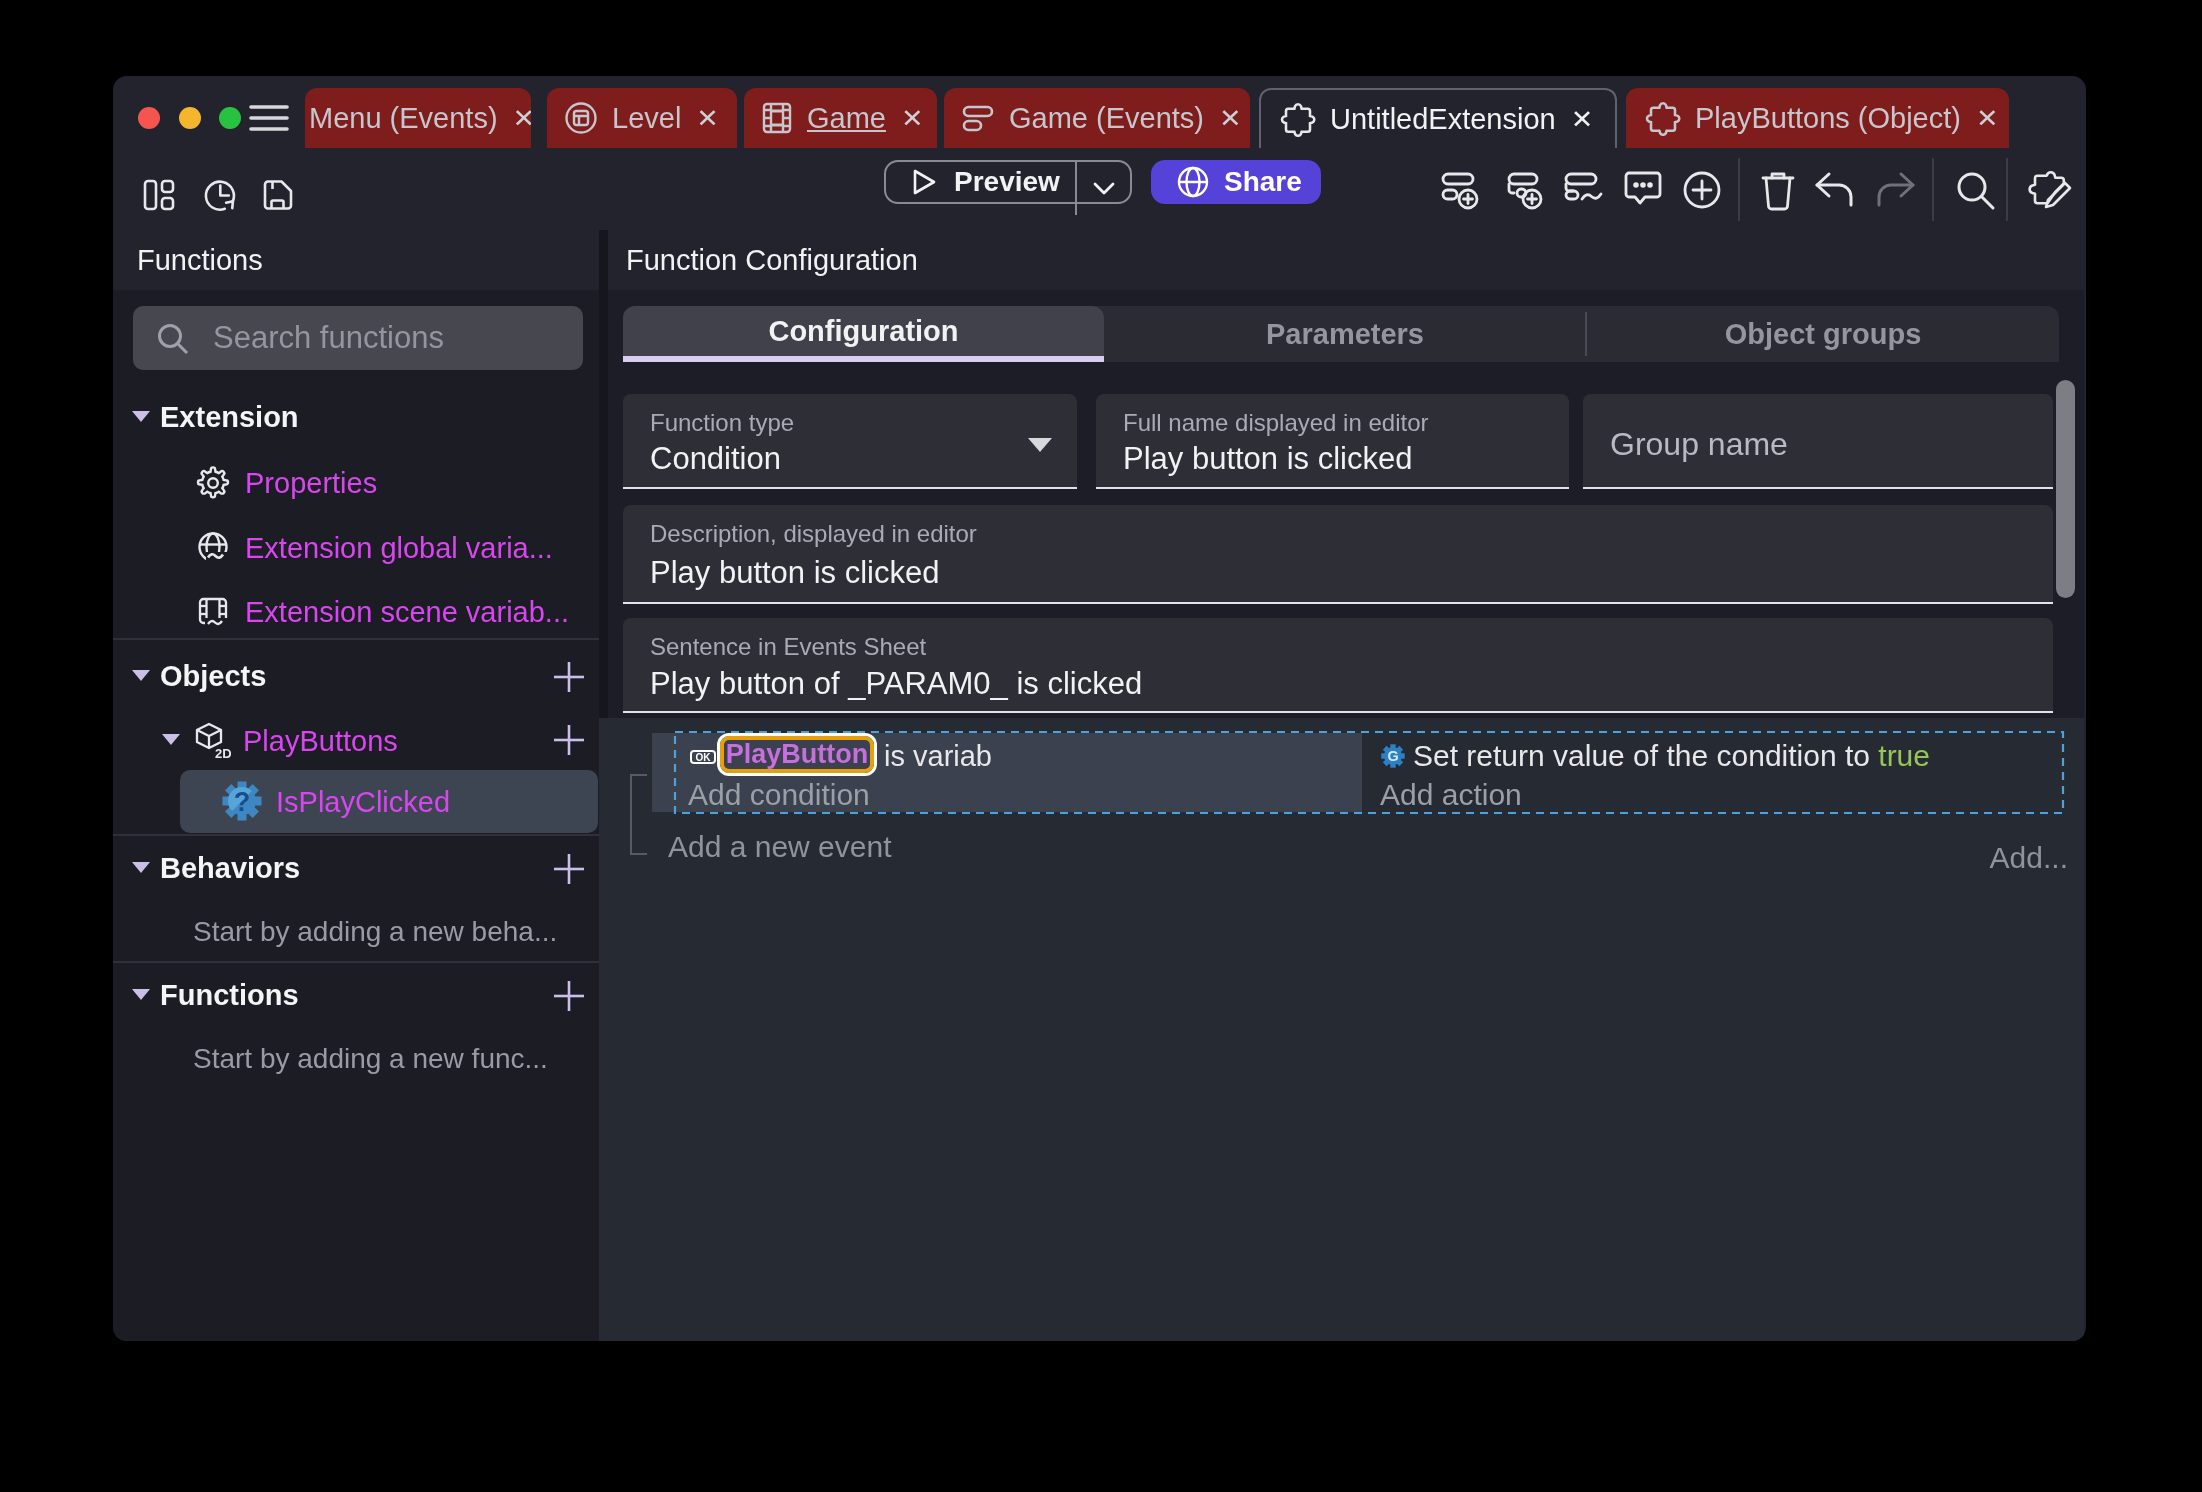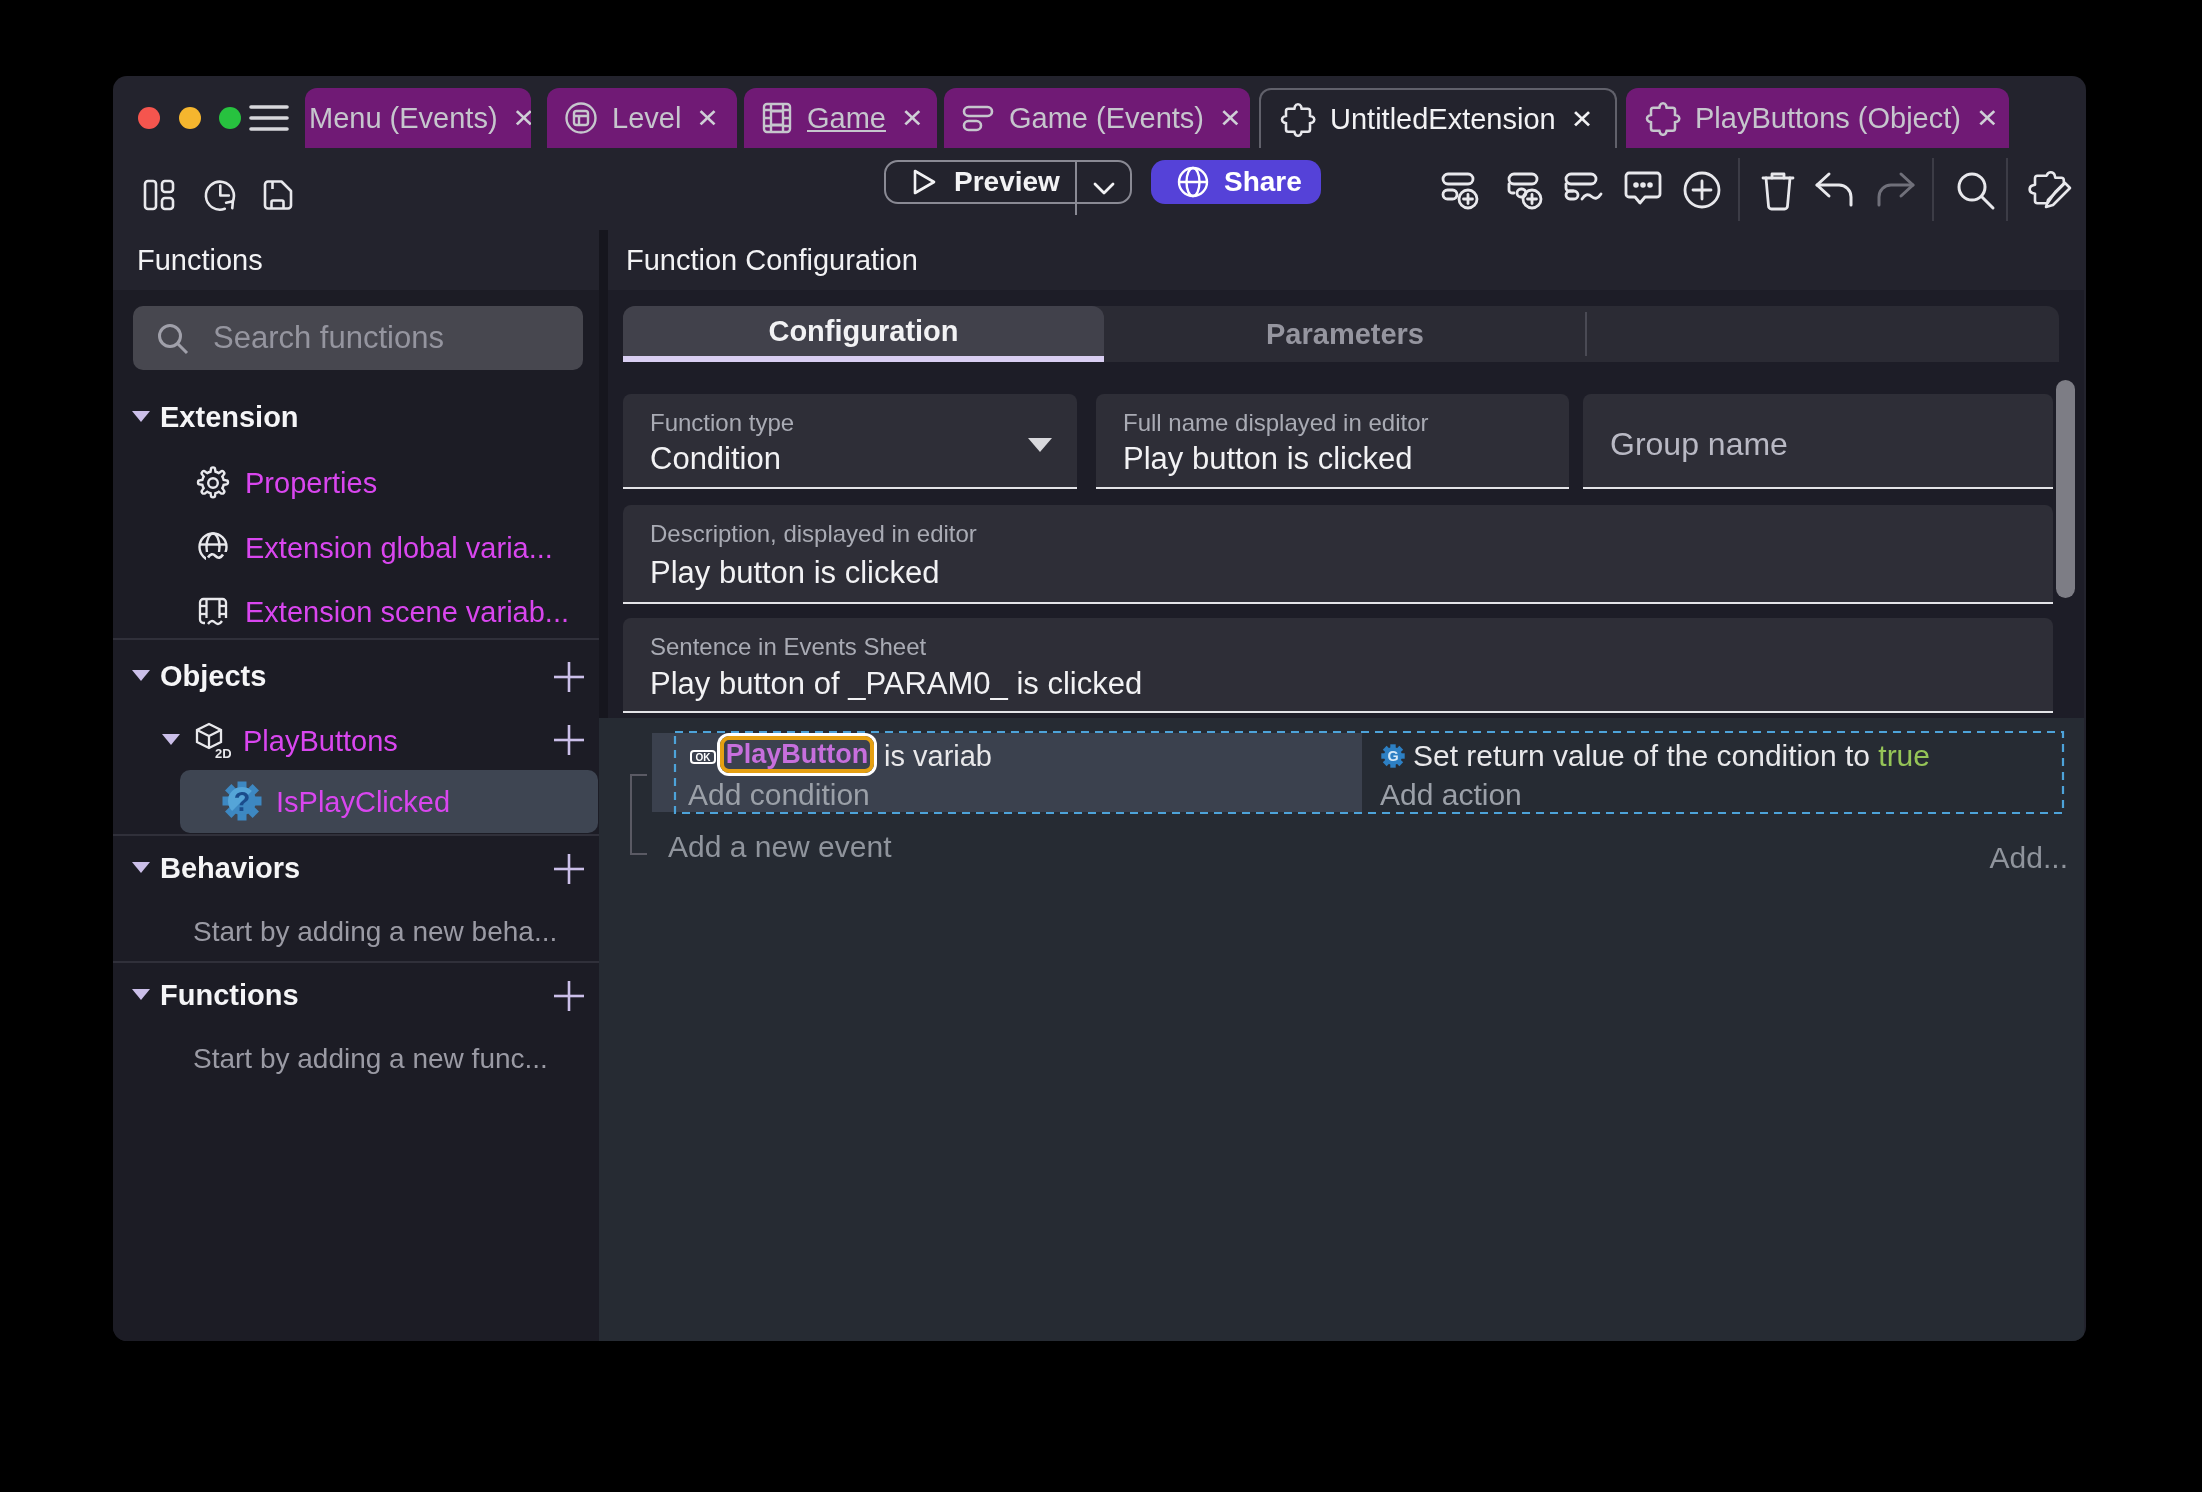"Menu (Events)" .tab { background: #701a75 -> #7f1d1d }
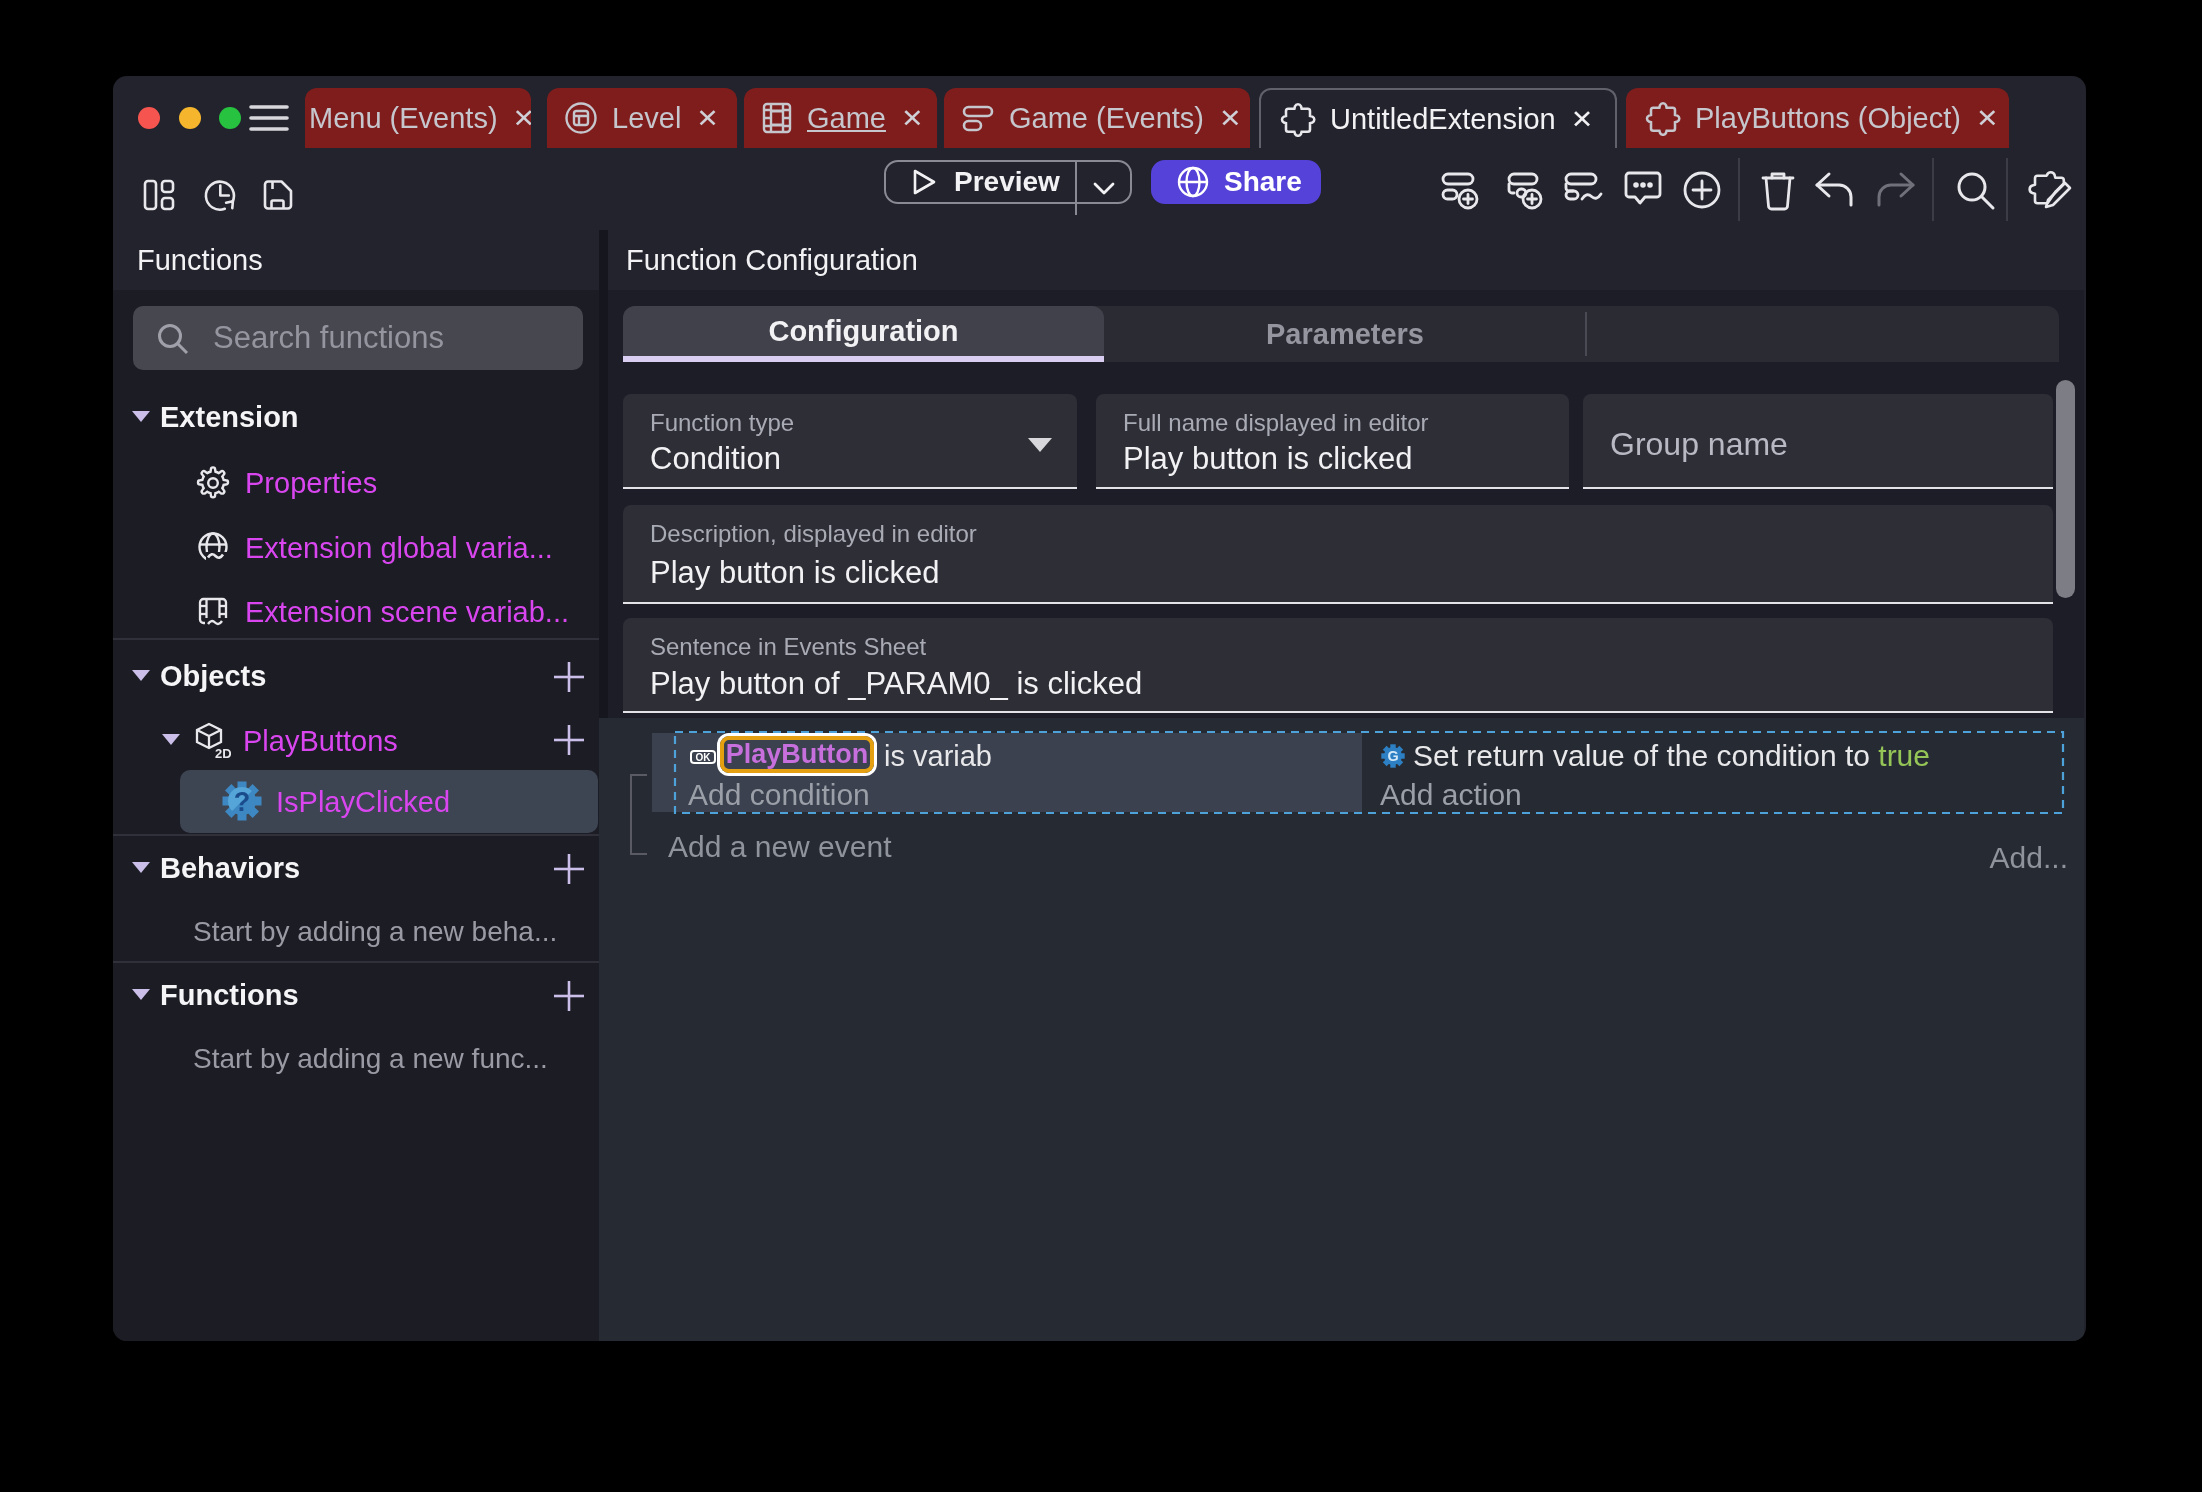"Object groups" div.abs { html: none -> <div>Object groups</div> }
